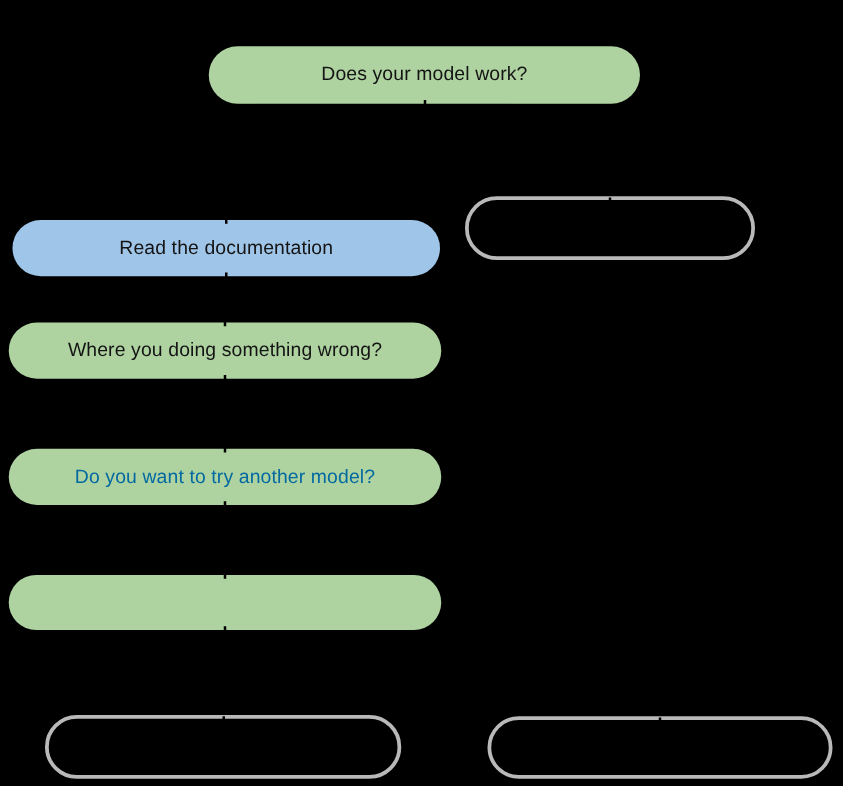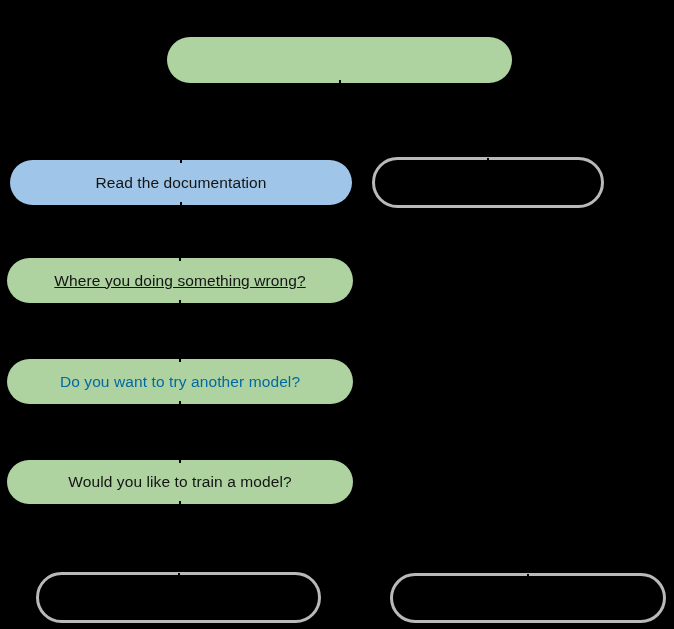"Does your model work?" span.label { html: none -> <span>Does your model work?</span> }
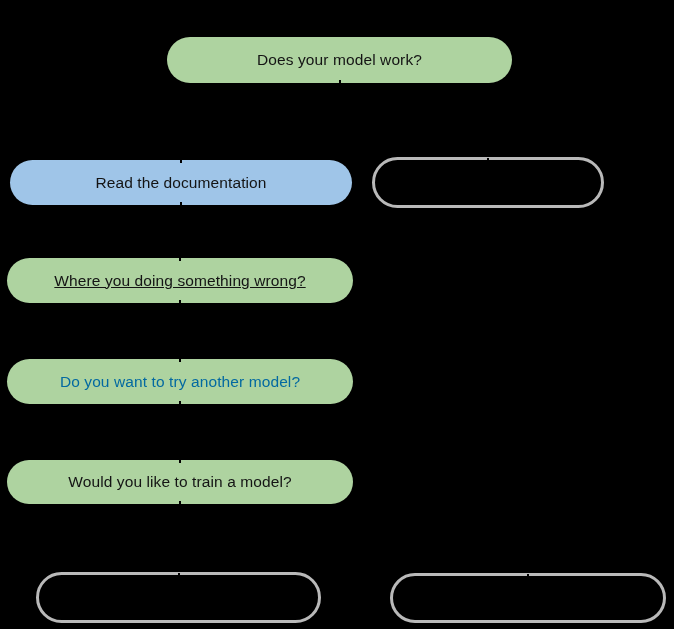"Read the documentation" .n1 { top: 160px -> 176px }
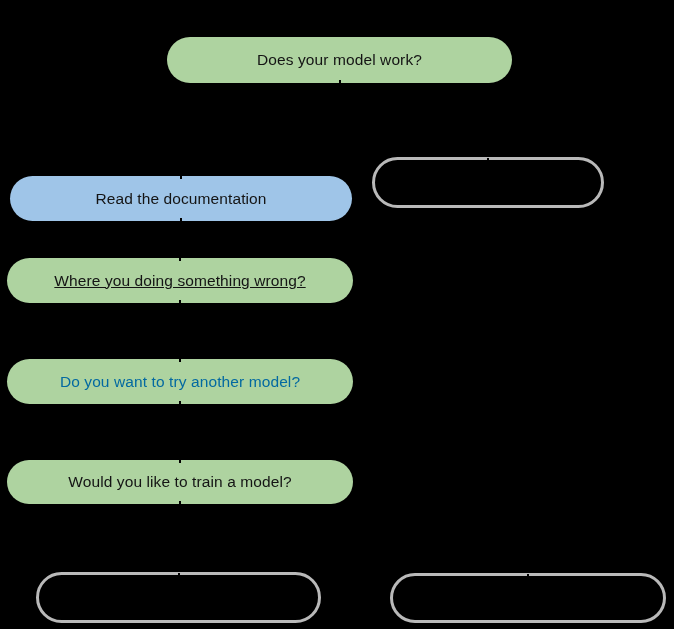"Where you doing something wrong?" div.node { text-decoration: underline -> none }
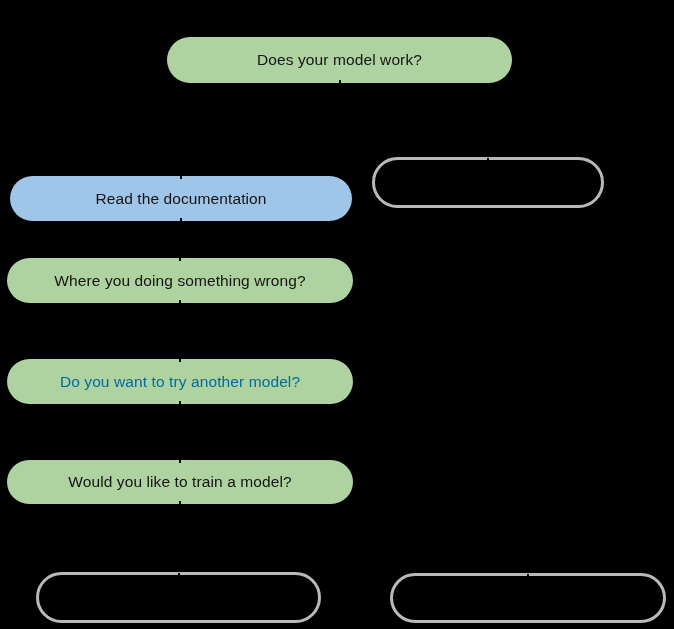"Would you like to train" span.label { html: <span>Would you like to train a model?</span> -> none }
